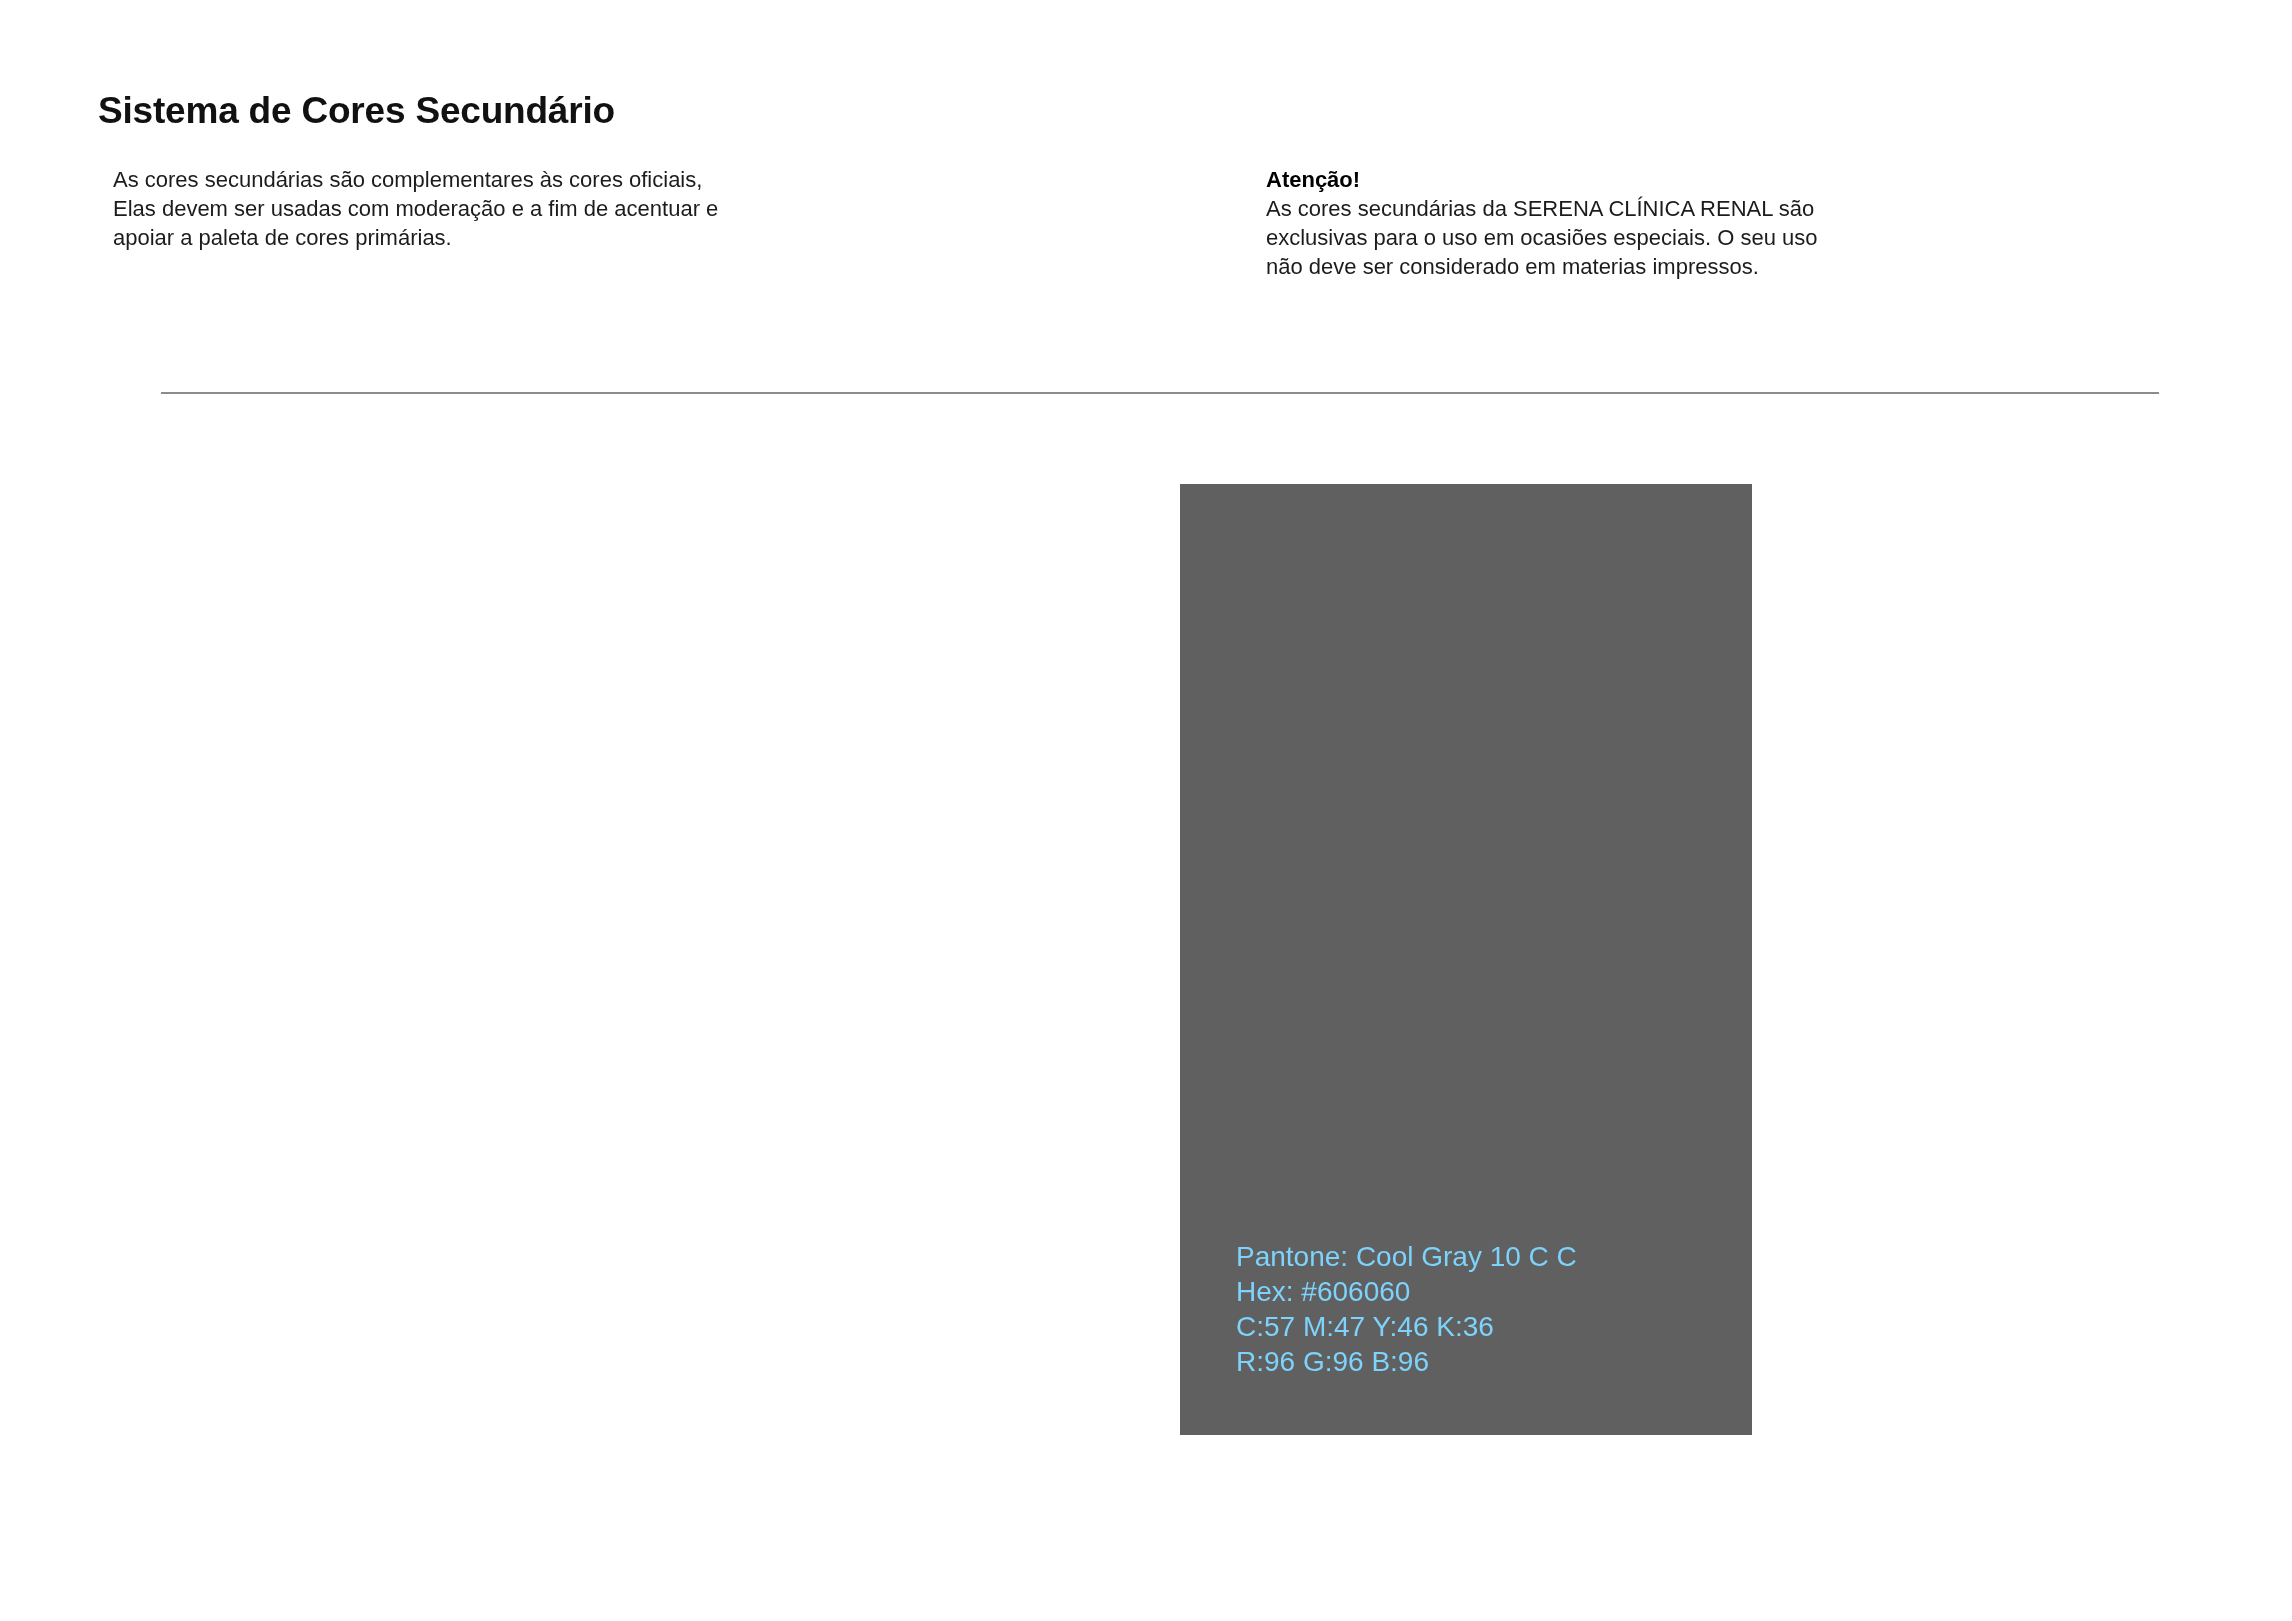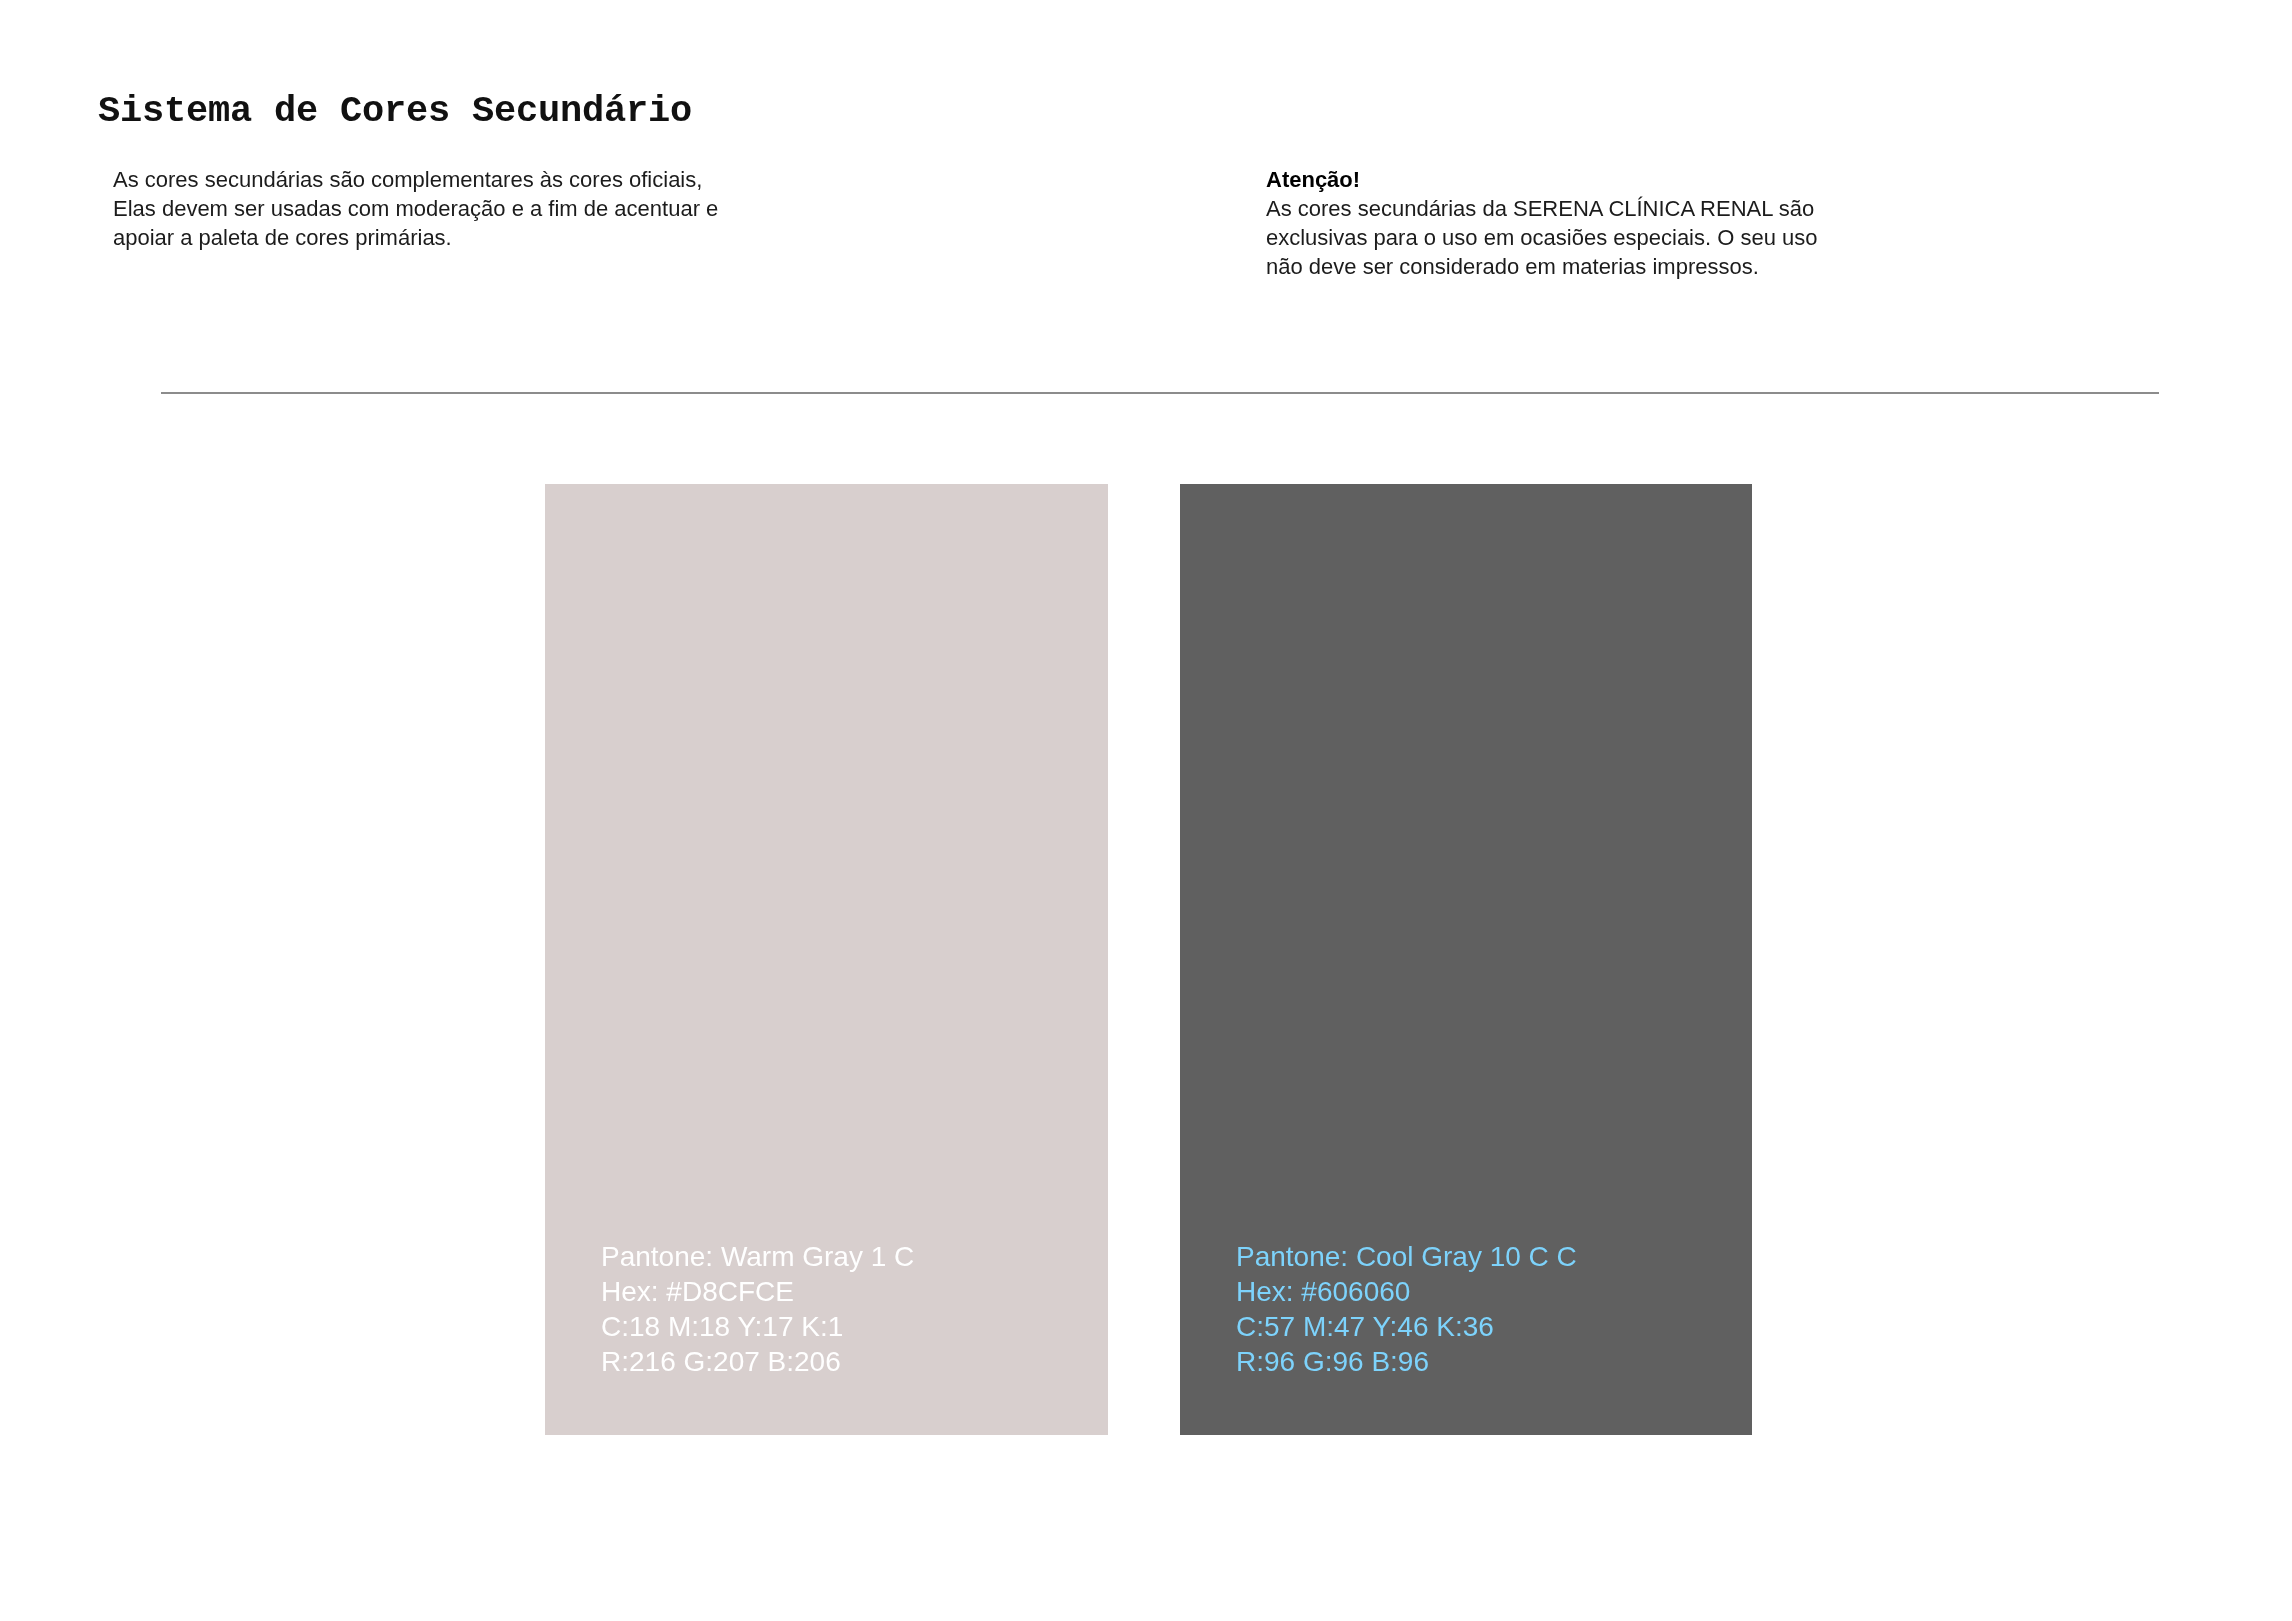"Sistema de Cores Secundário" .page-title { font-family: Liberation Mono, monospace -> Liberation Sans, sans-serif }
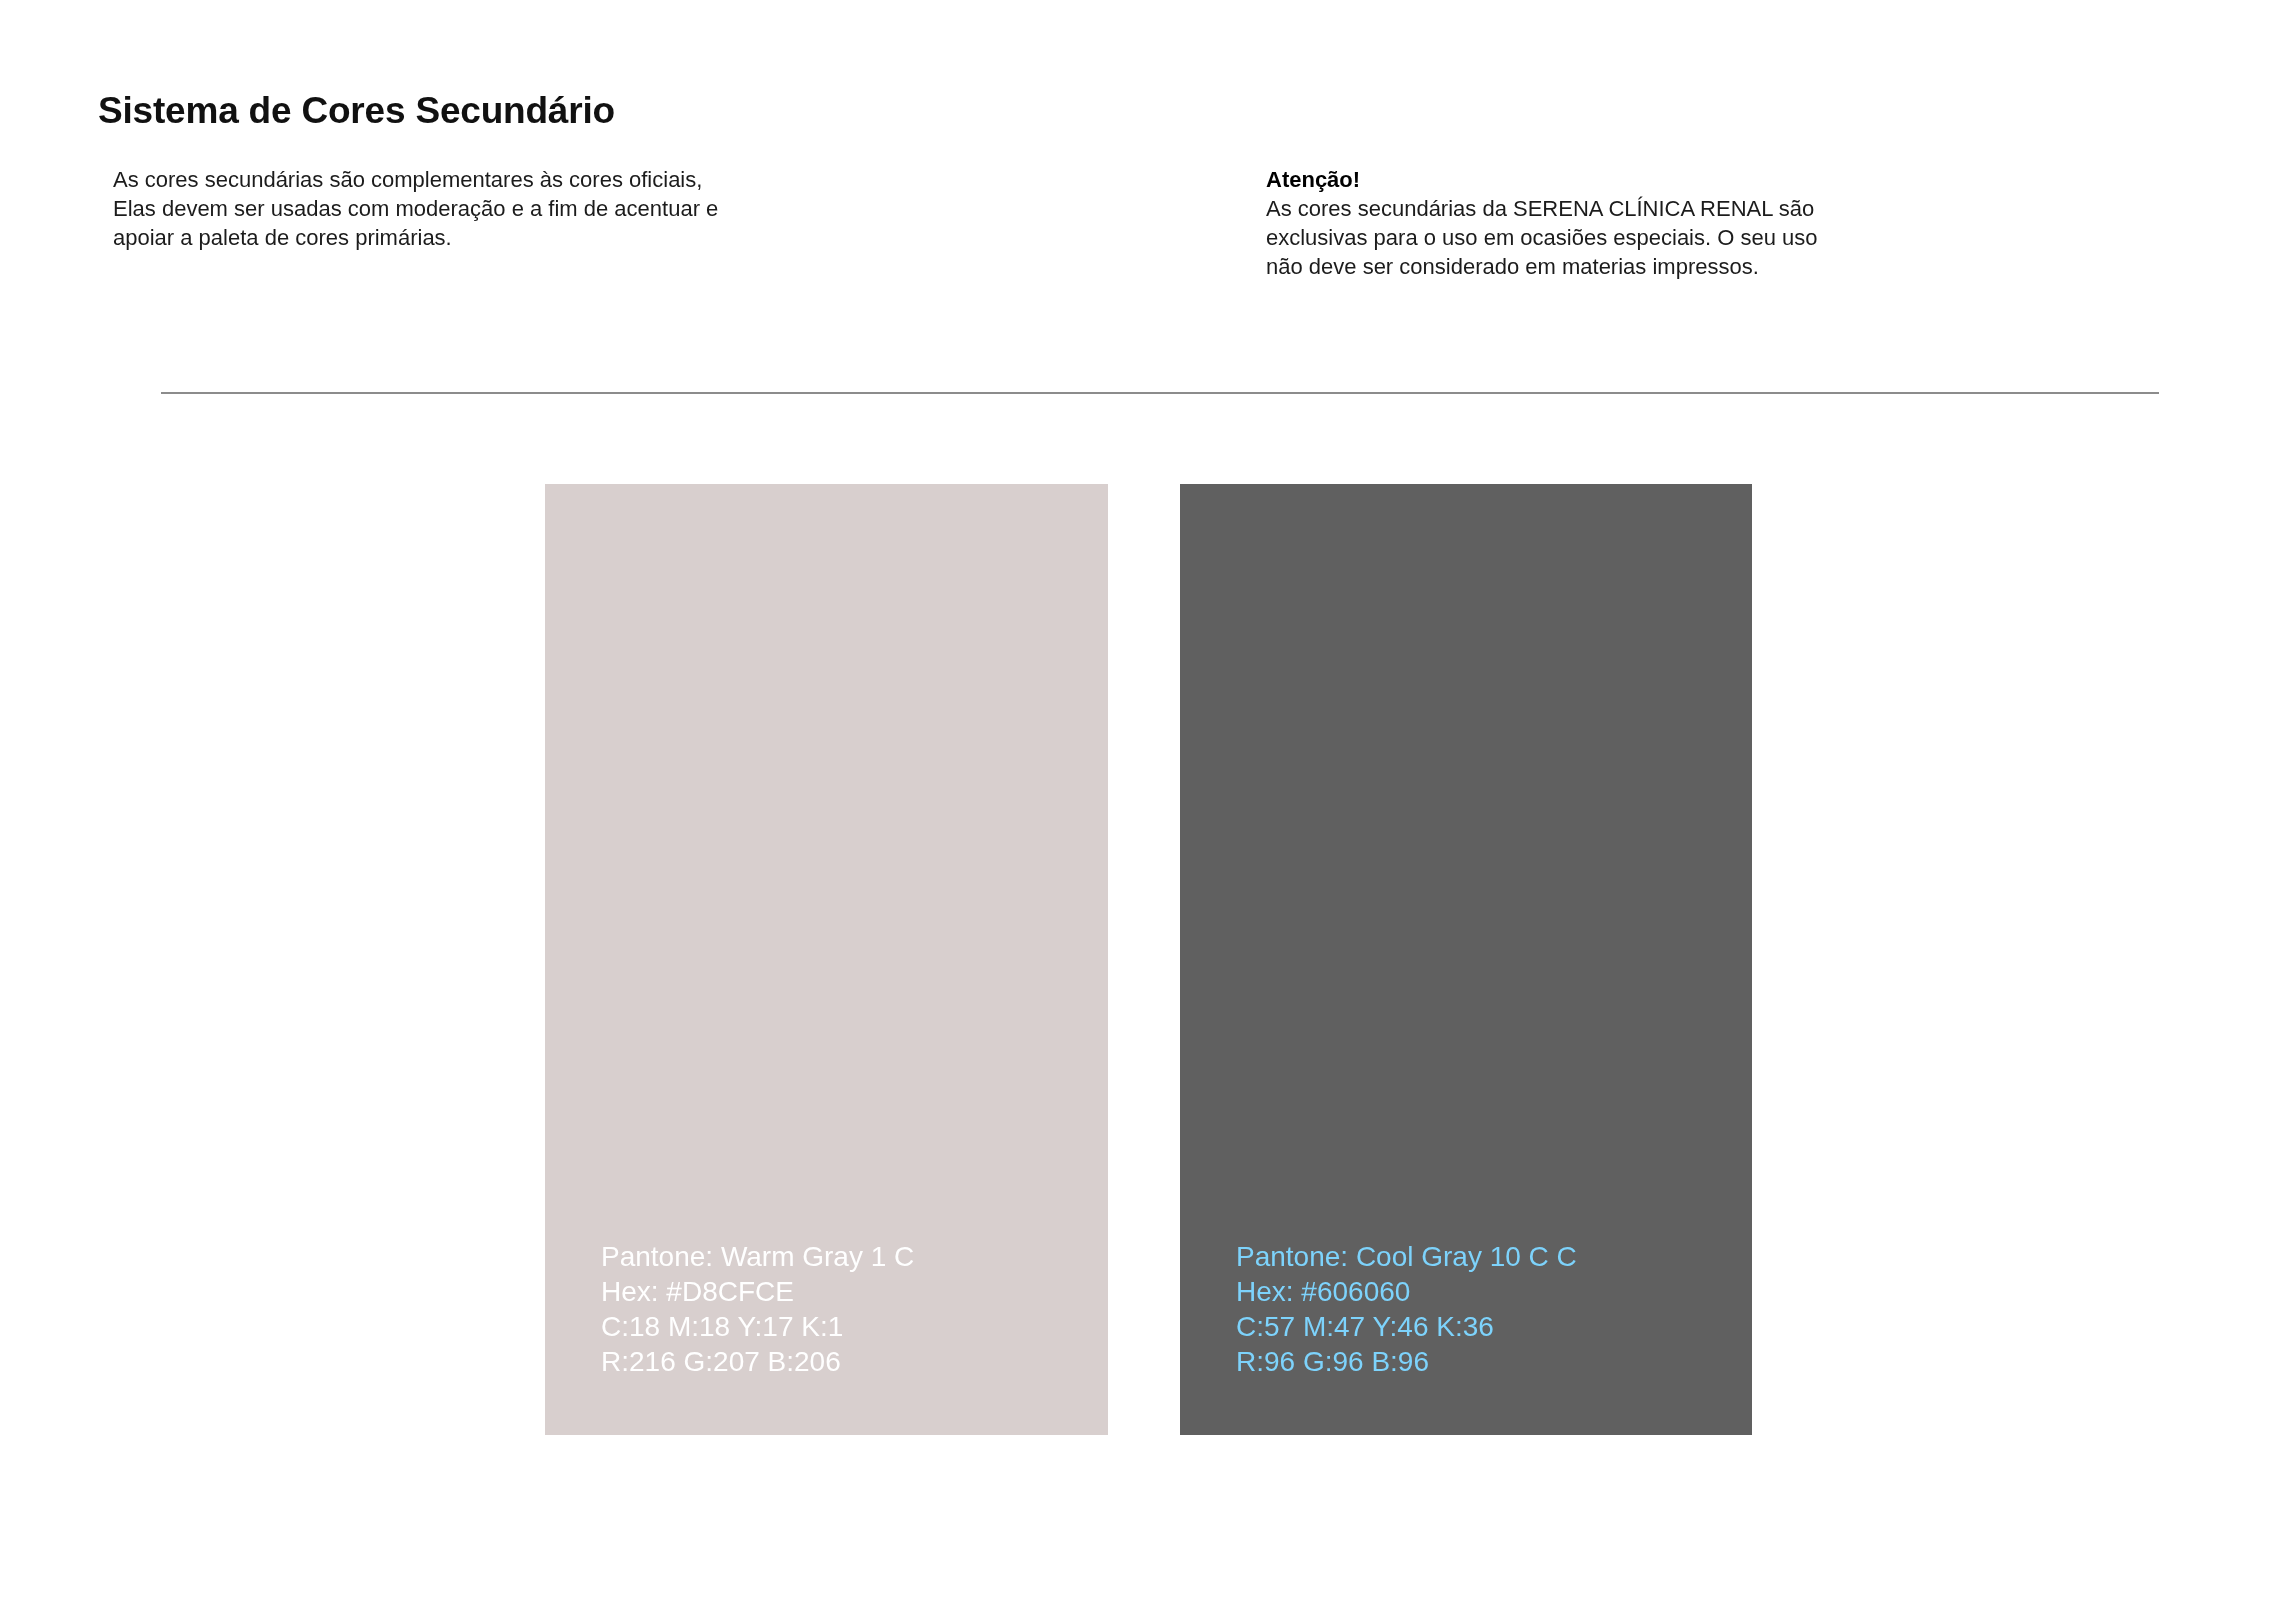"Pantone: Warm Gray 1 C" div.swatch { html: <div> <div> <span>Pantone: Warm Gray 1 C</span> <span>Hex: #D8CFCE</span> <span>C:18 M:18 Y:17 K:1</span> <span>R:216 G:207 B:206</span> </div> </div> -> none }
